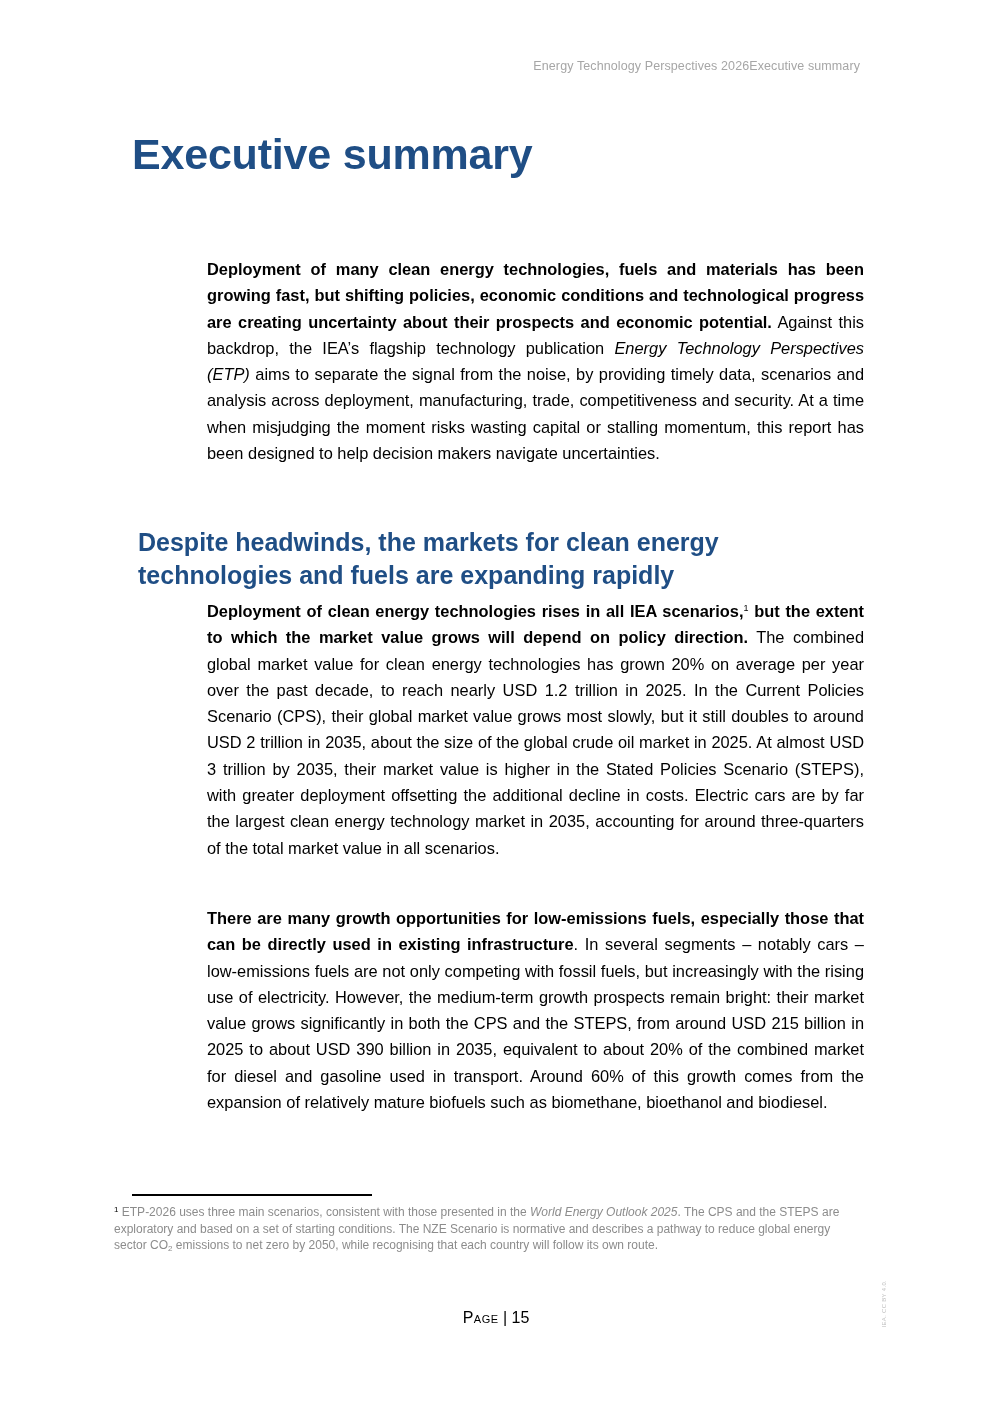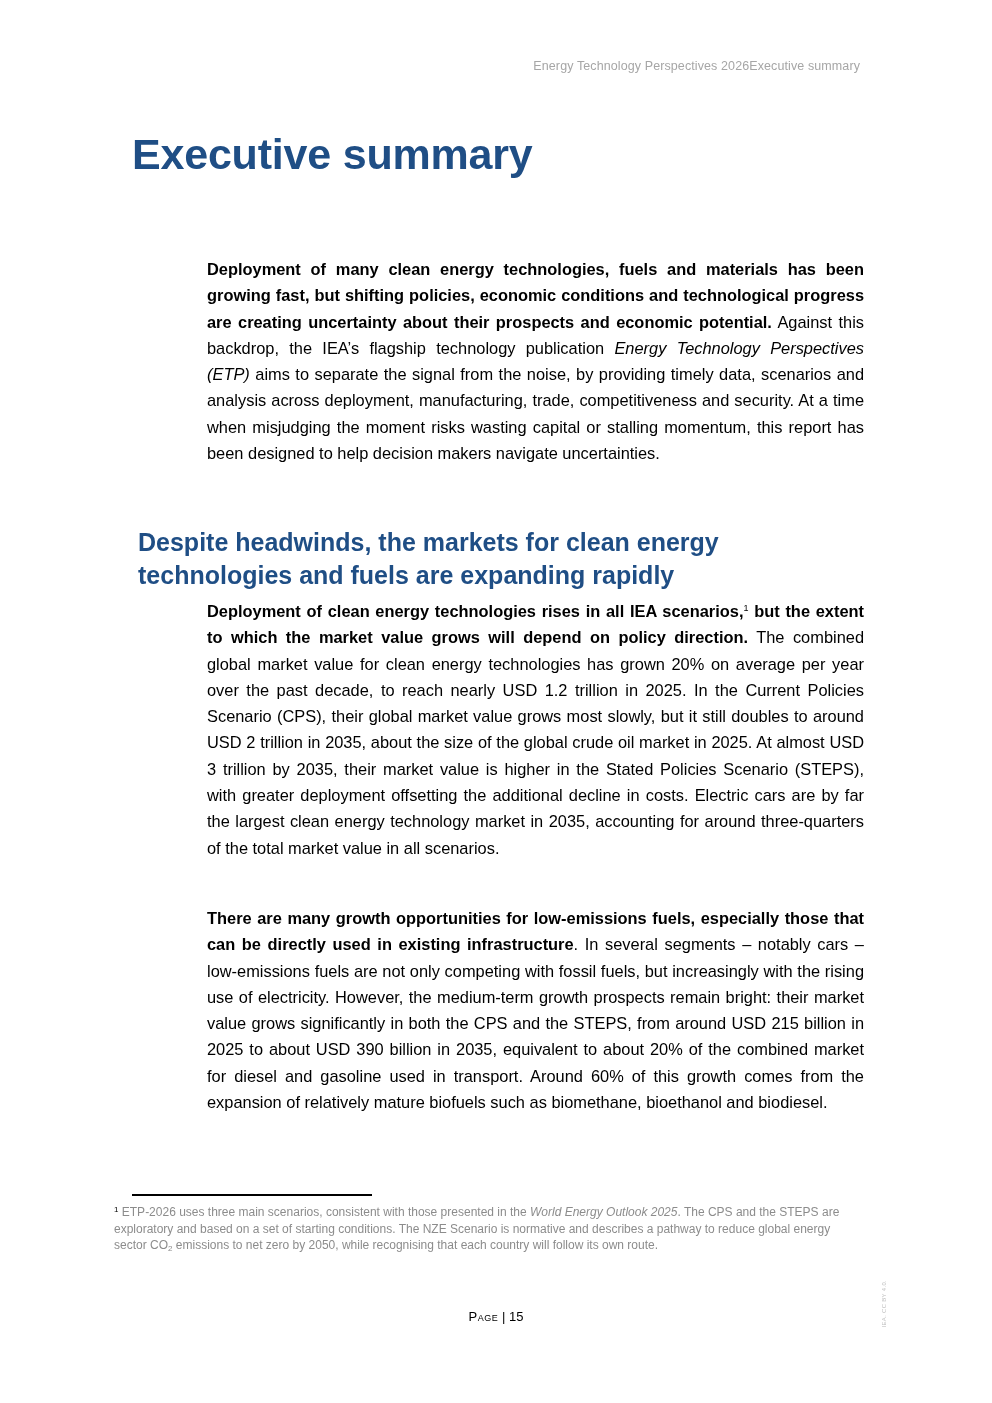"Page | 15" .page-number { font-size: 13px -> 16px }
